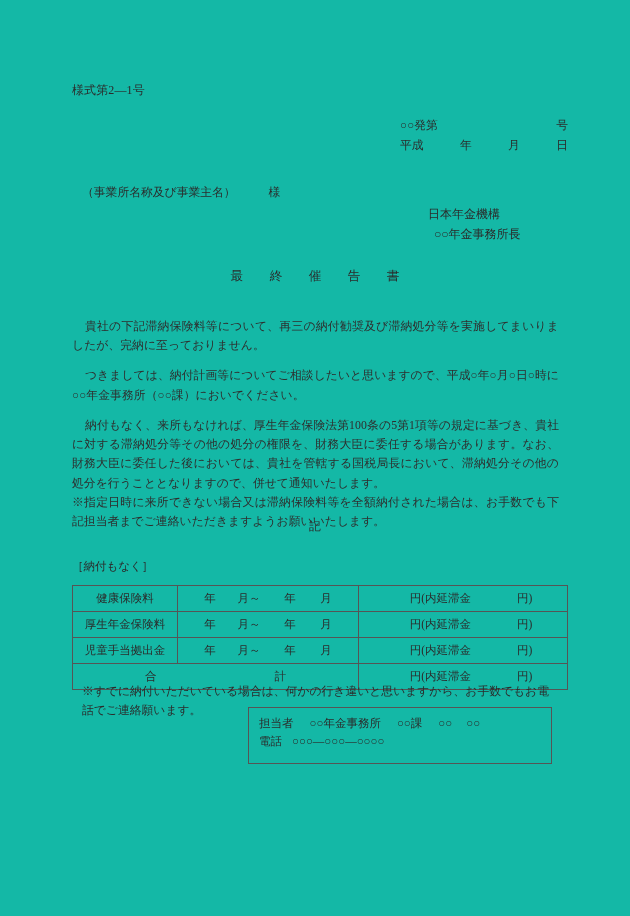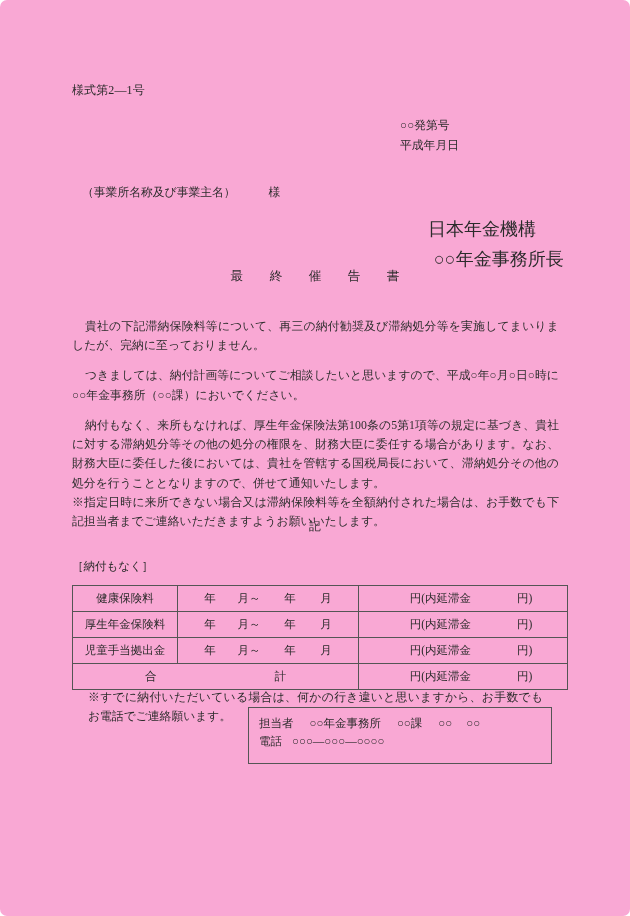"様式第2―1号" .page { background: #f9a8d4 -> #14b8a6; border-radius: 7px -> none }
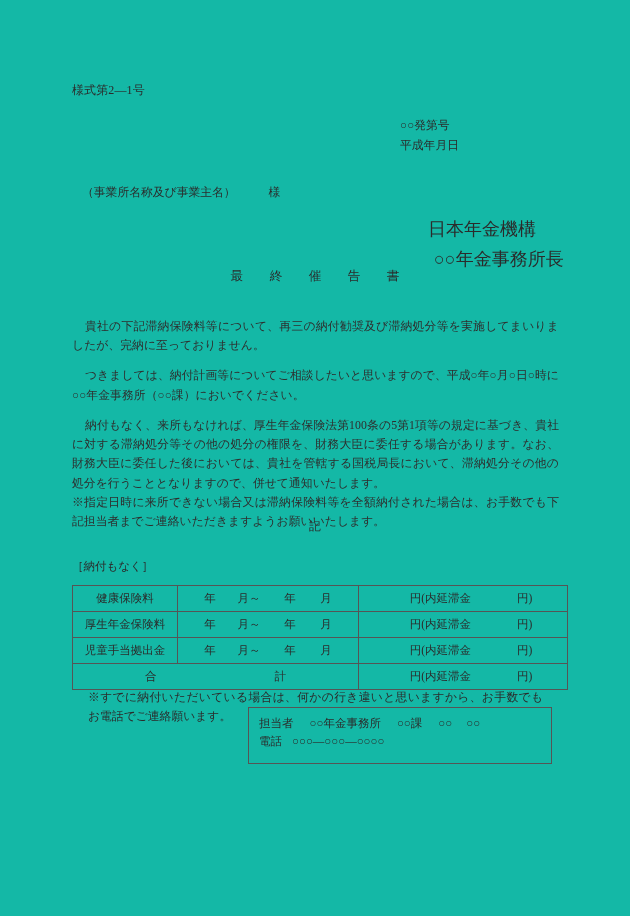"○○発第" .hdr-line { justify-content: flex-start -> space-between }
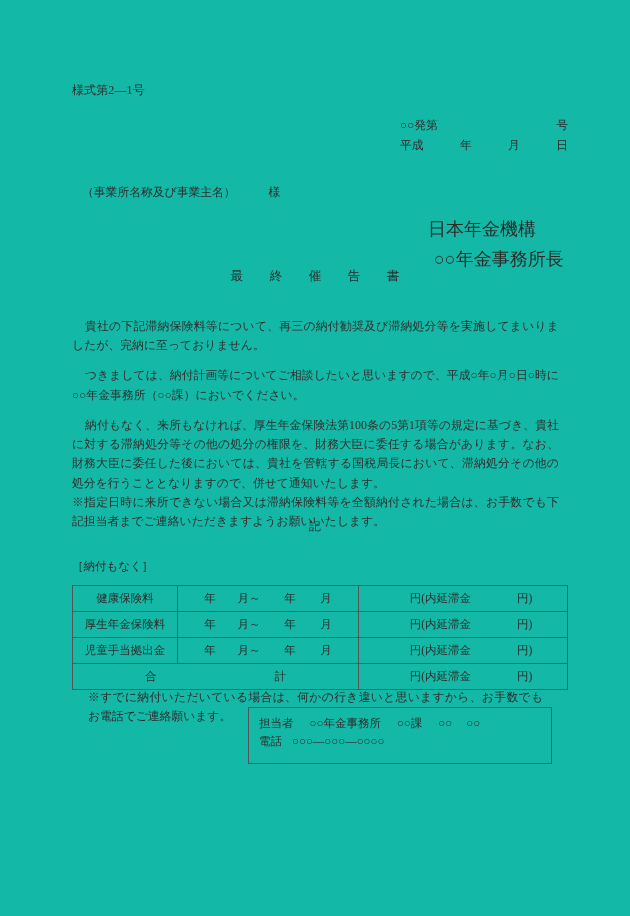"日本年金機構" .issuer { font-size: 18px -> 12px; top: 215px -> 205px }
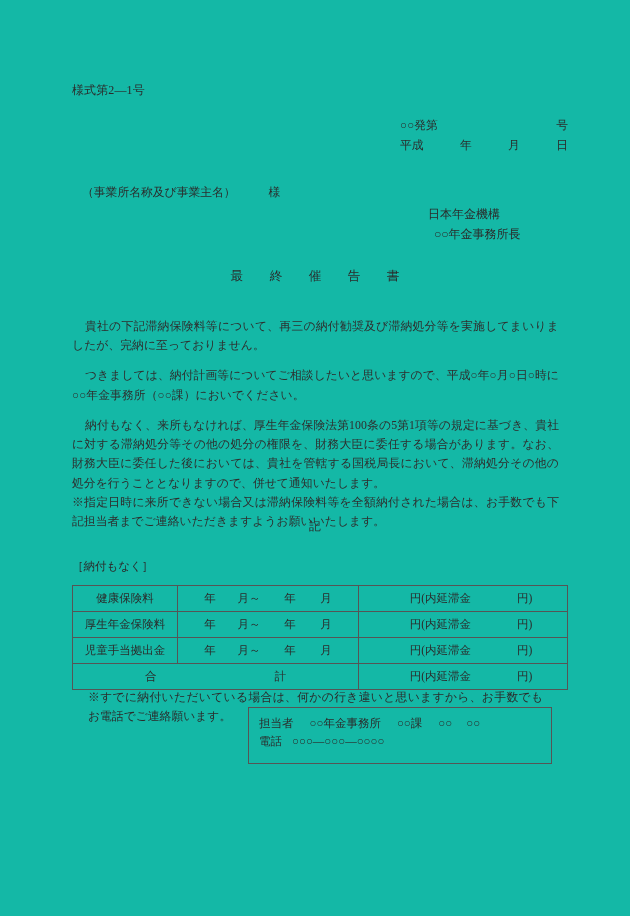"※すでに納付いただいている場合は、何かの行き違いと思いますから、お手数でもお電話" .table-note p { margin: 16px -> 10px }
